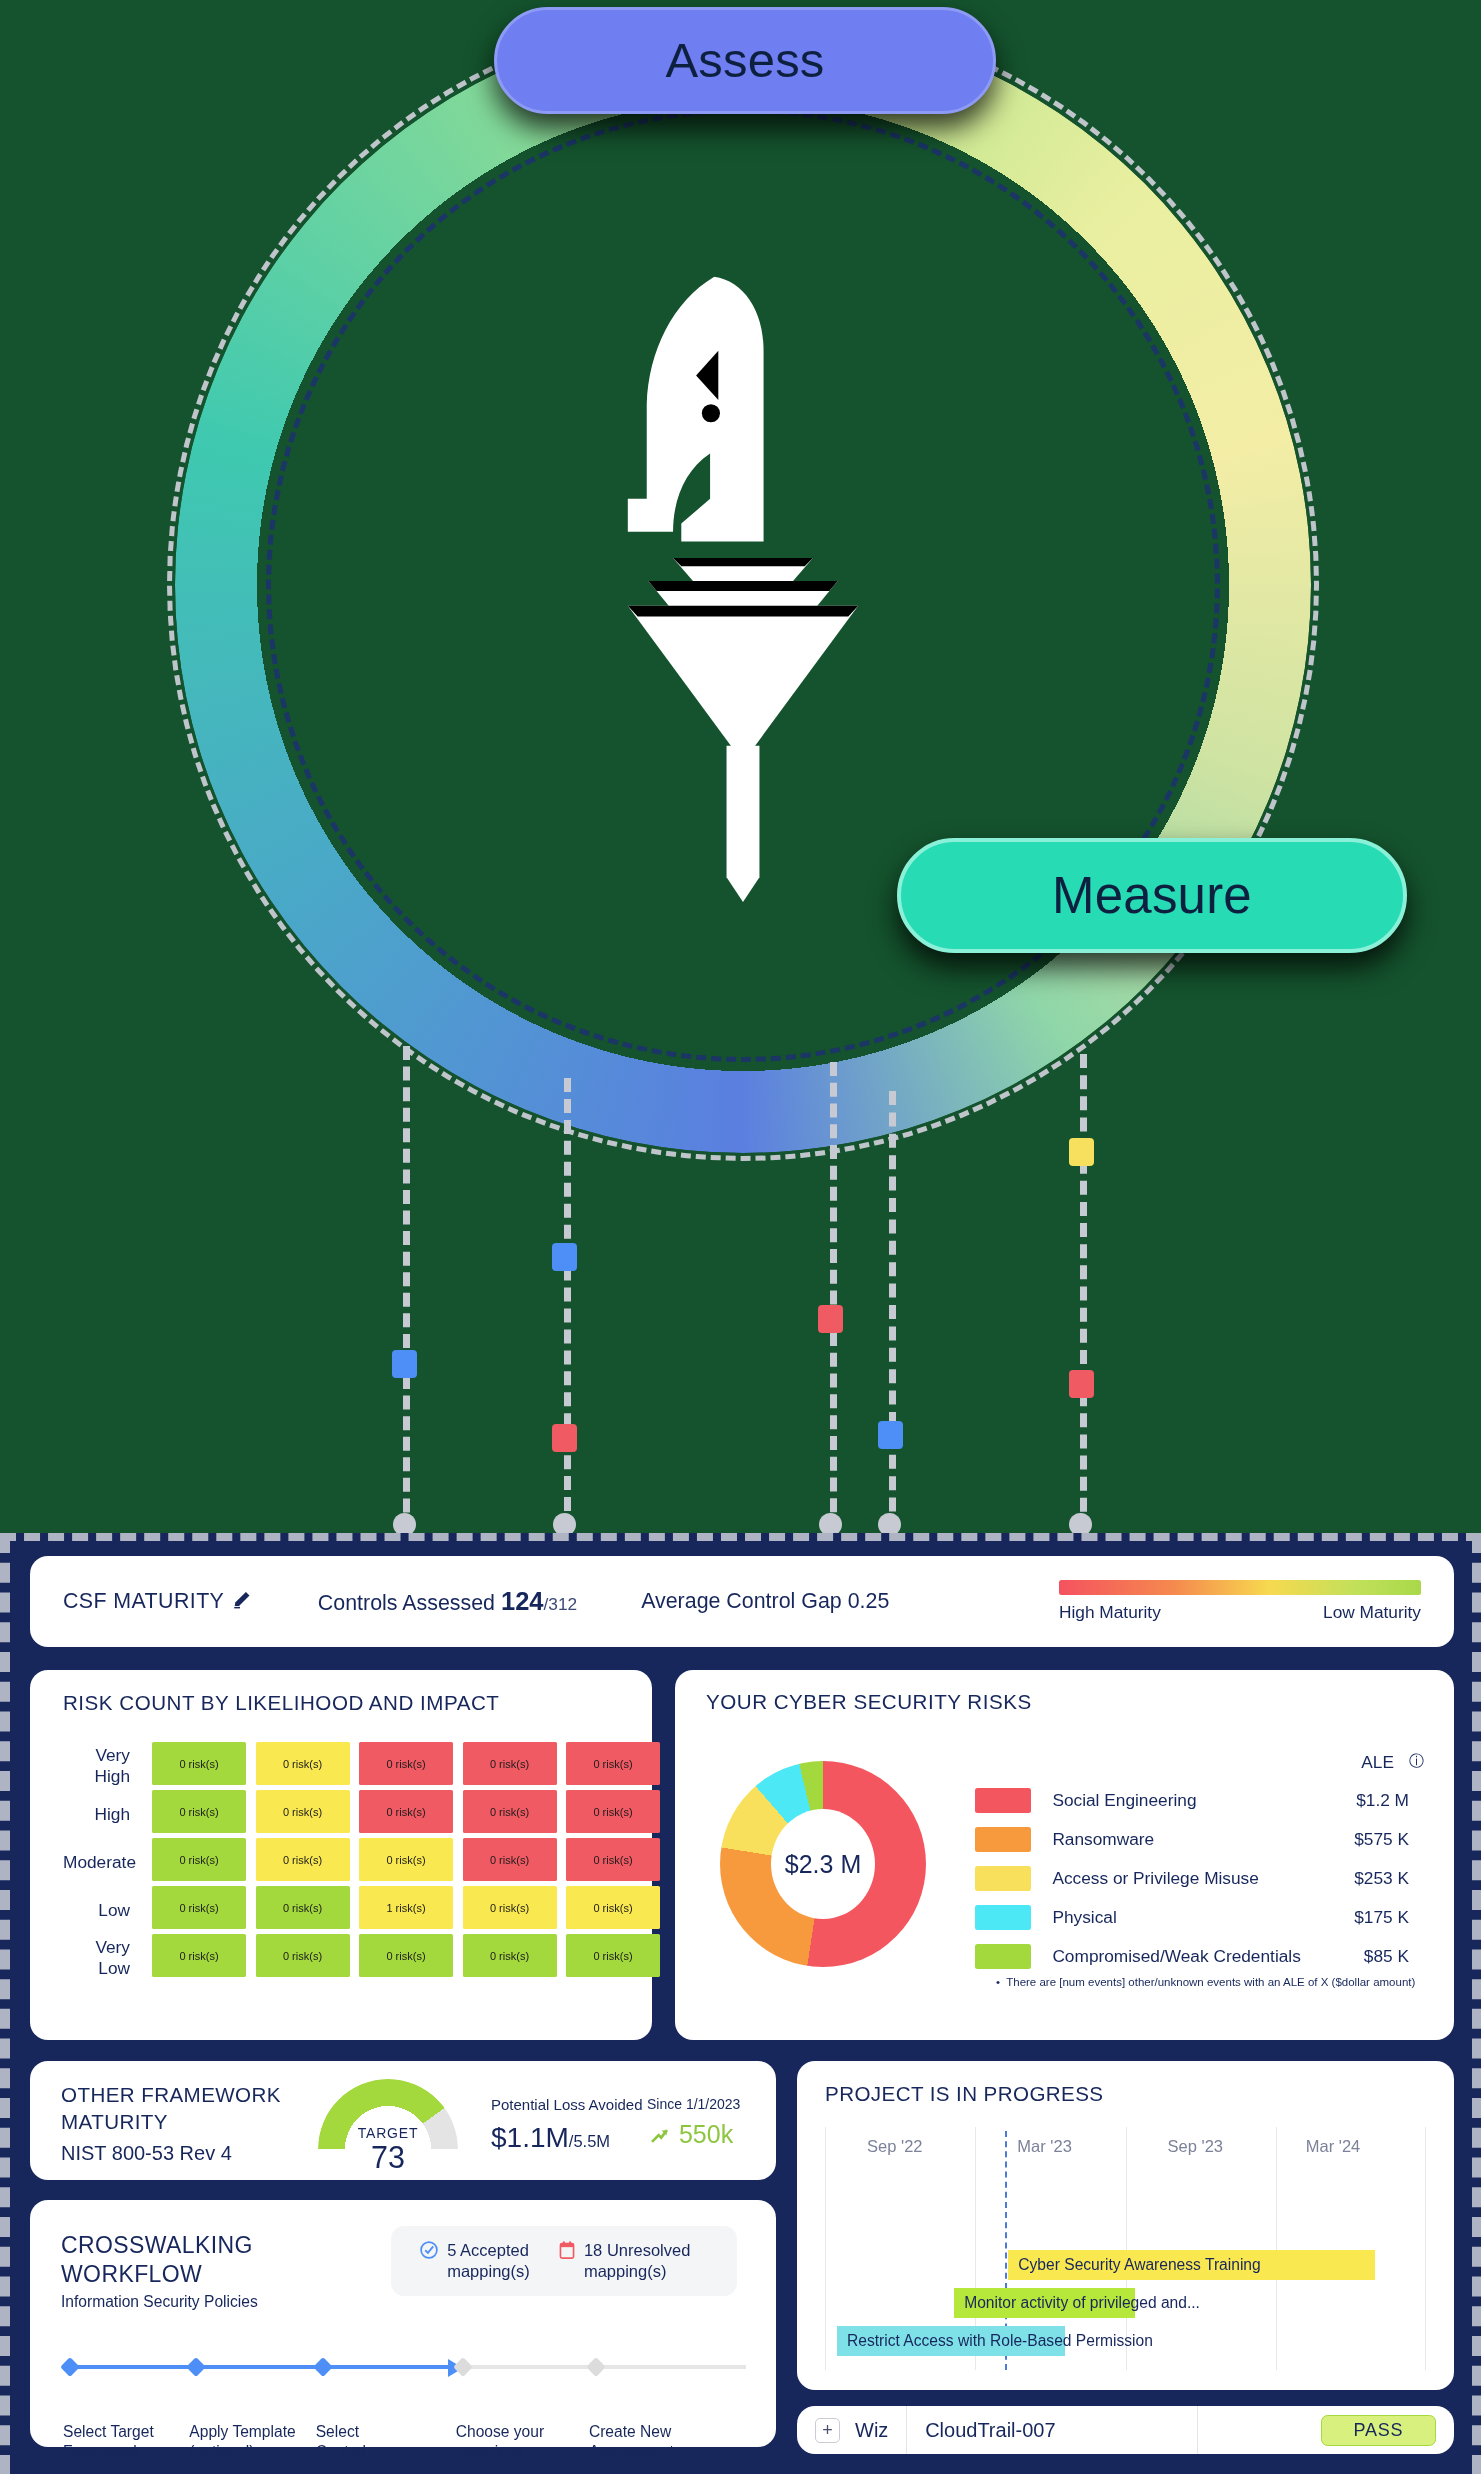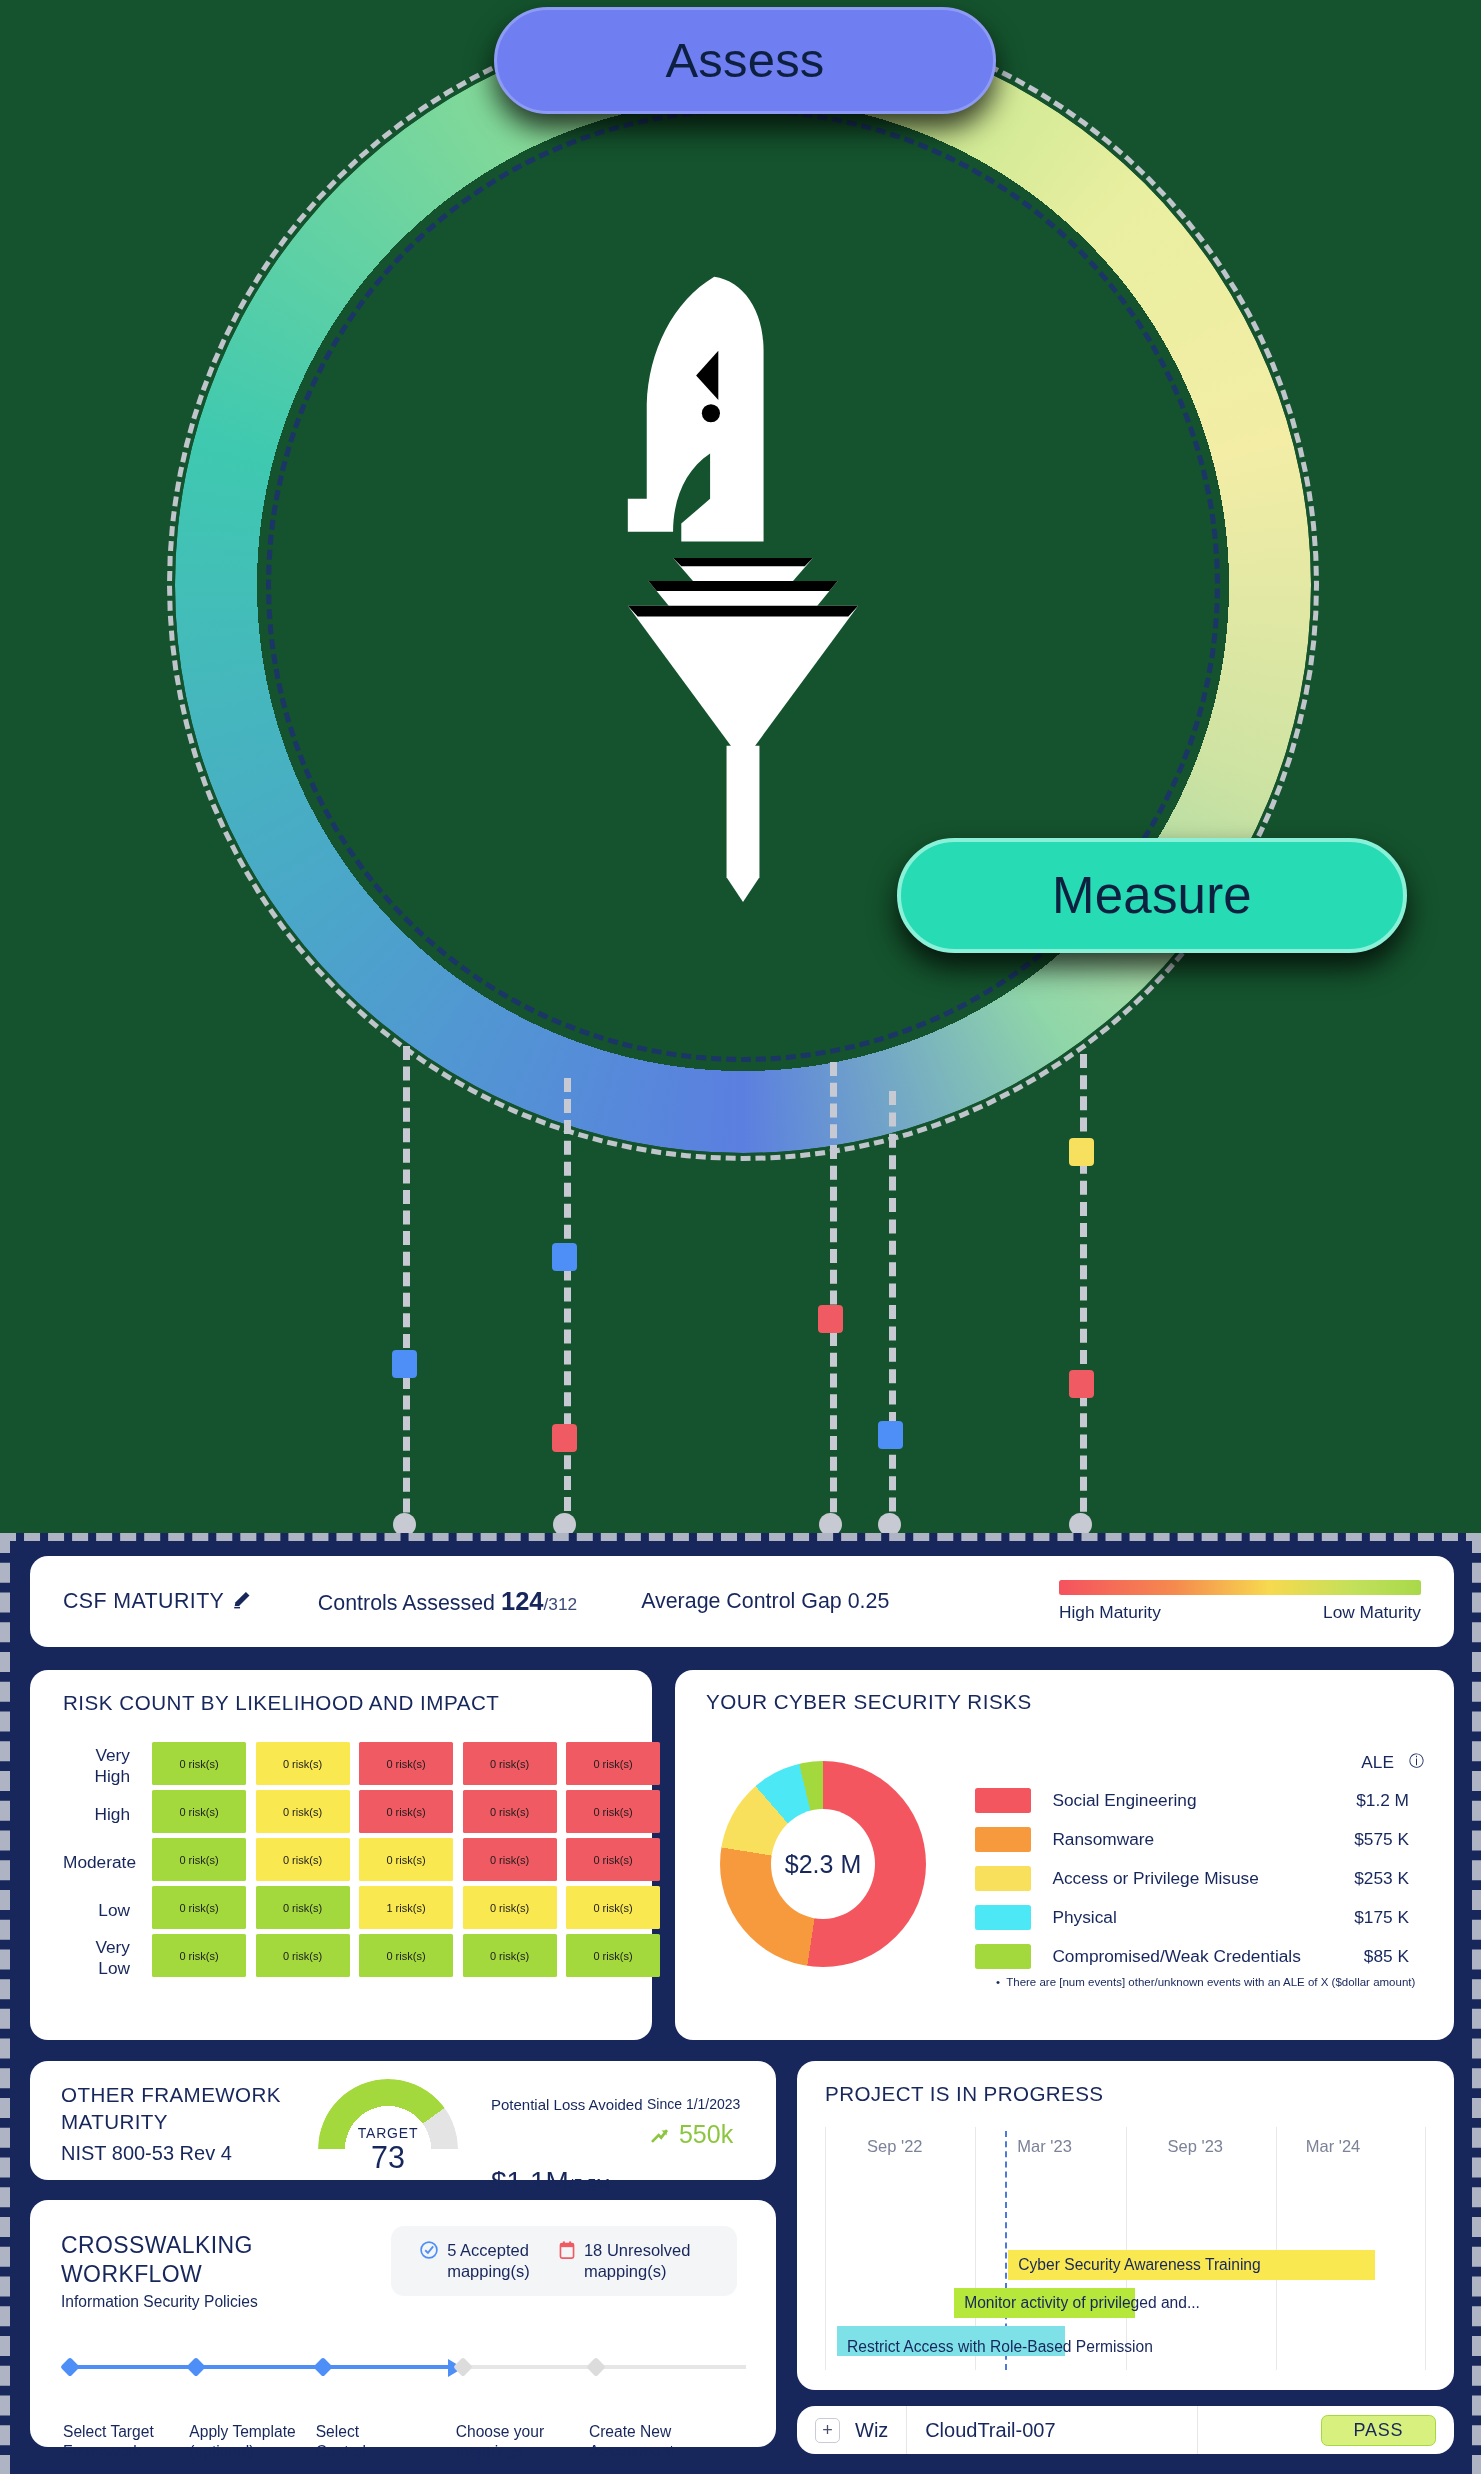"$1.1M/5.5M" .pla-v { margin-top: 44px -> none }
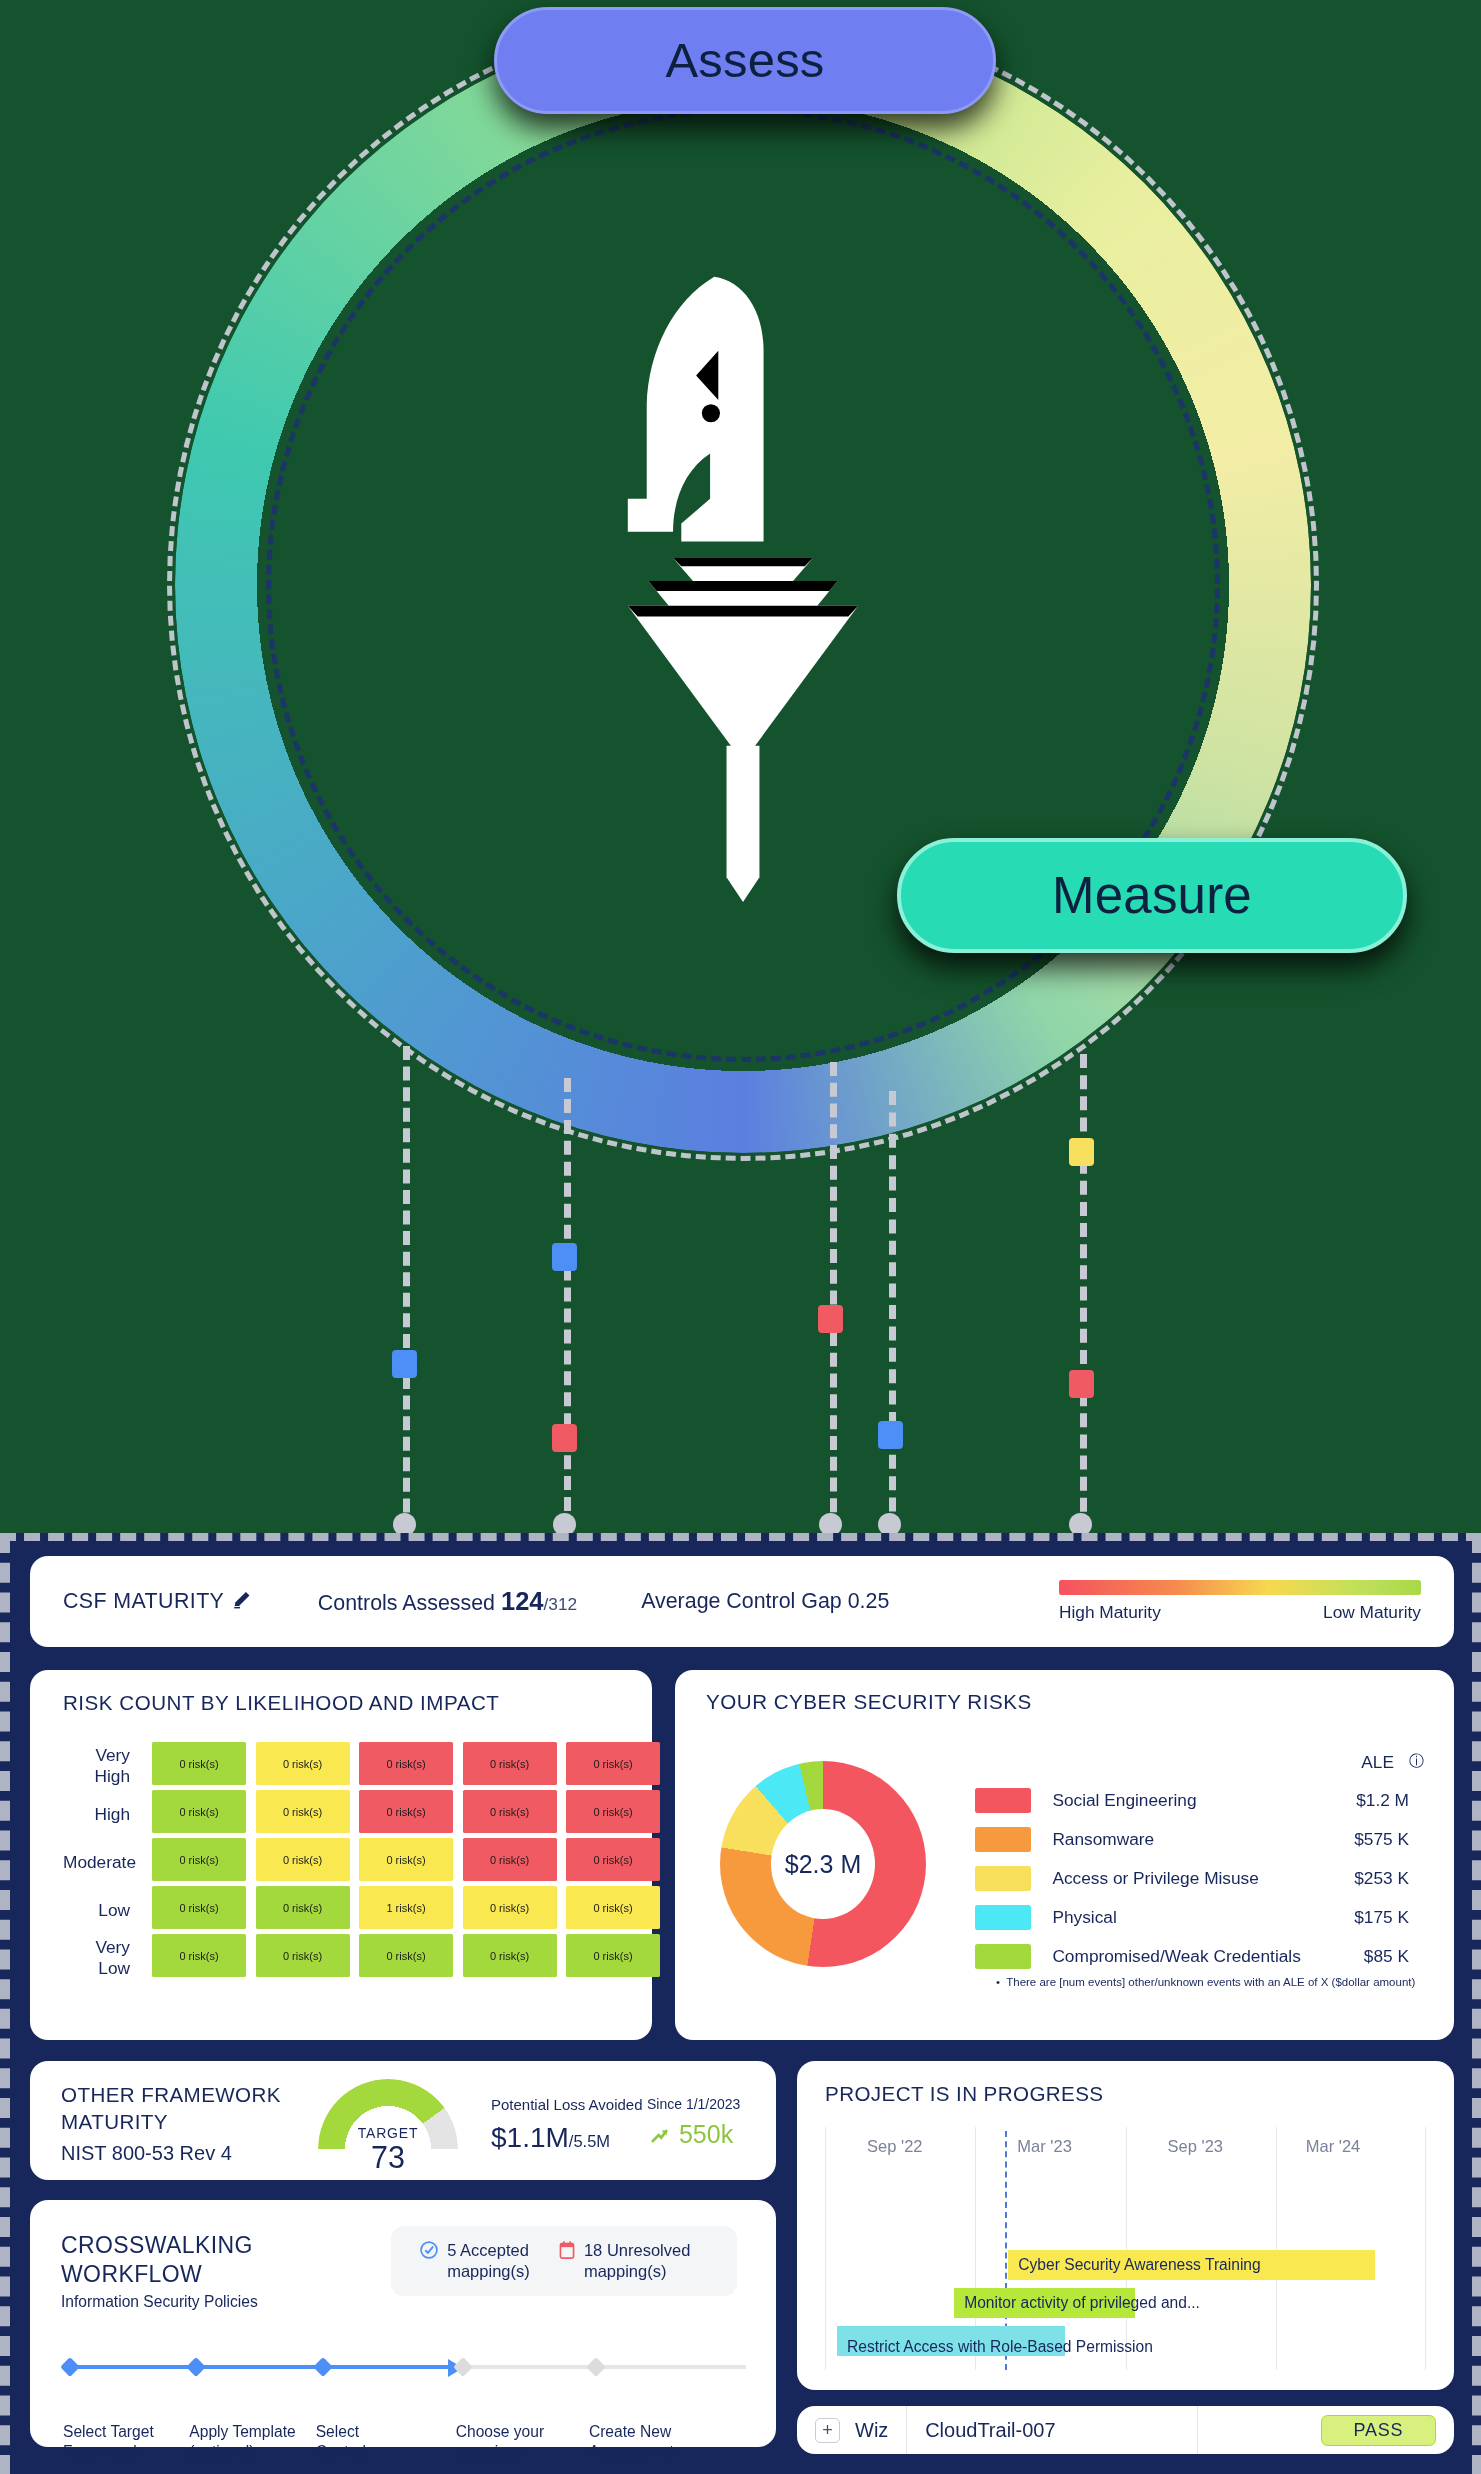"Restrict Access with Role-Based" div.gbar { align-items: flex-end -> none }
